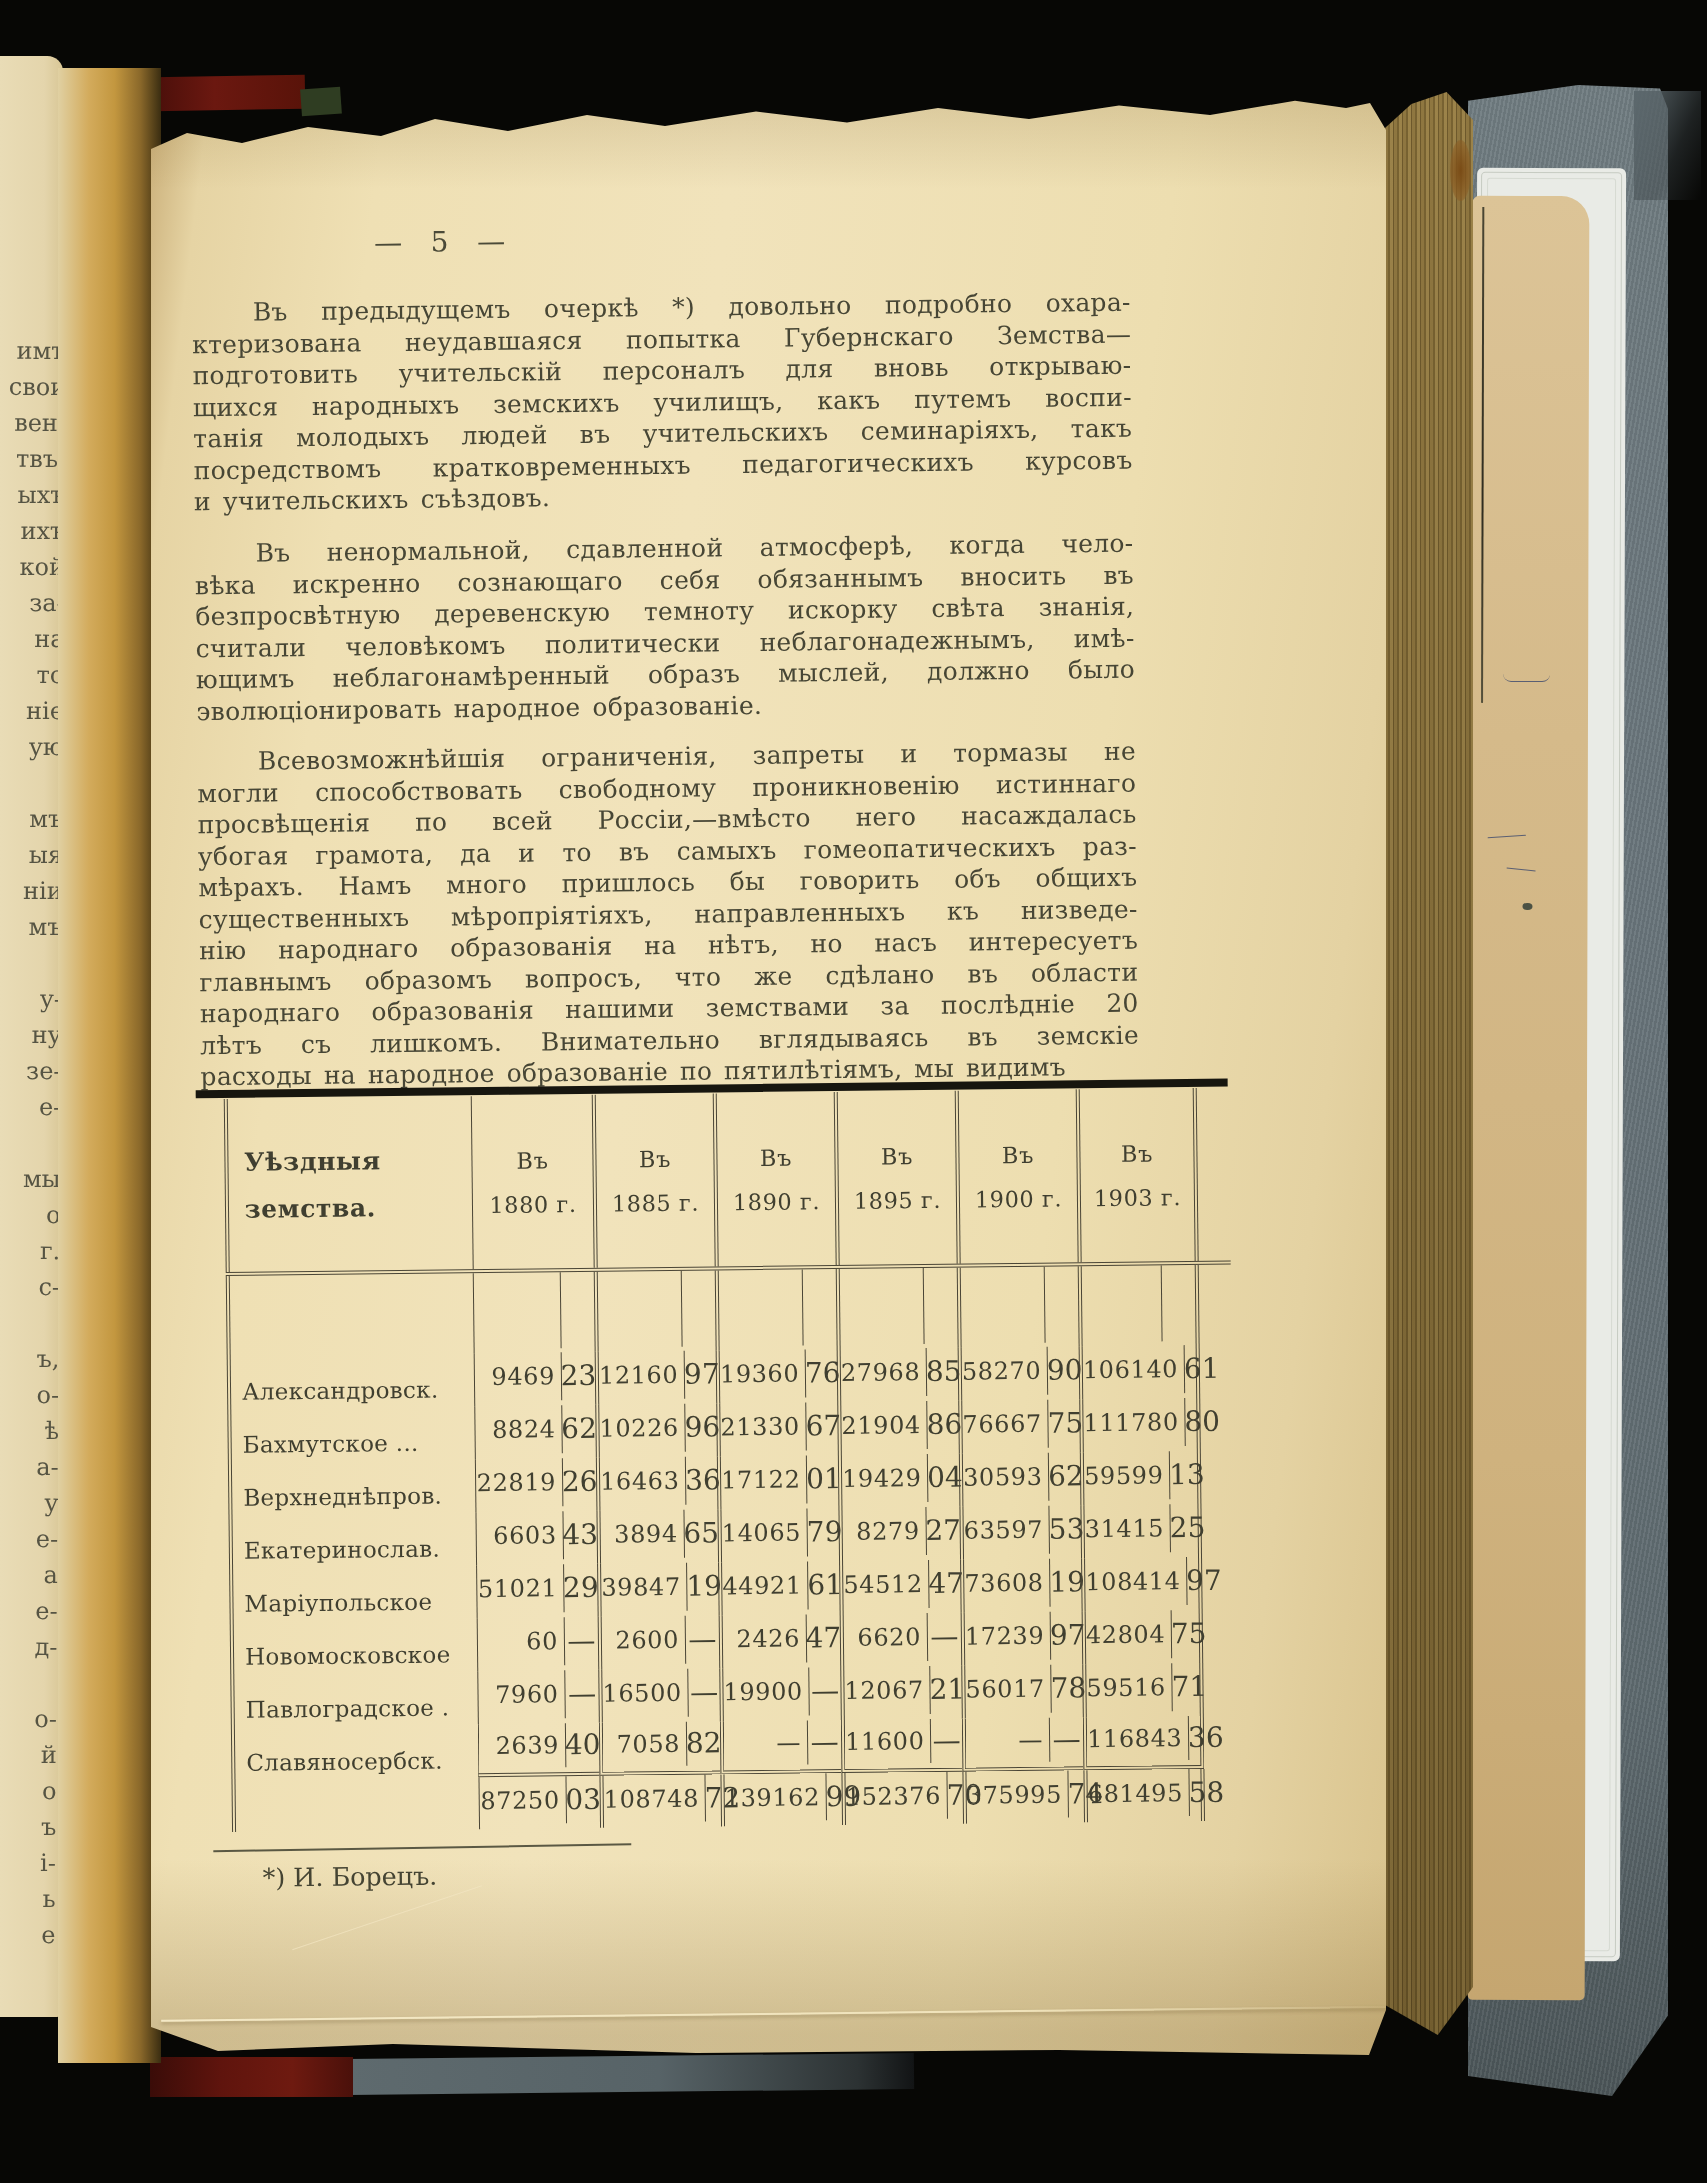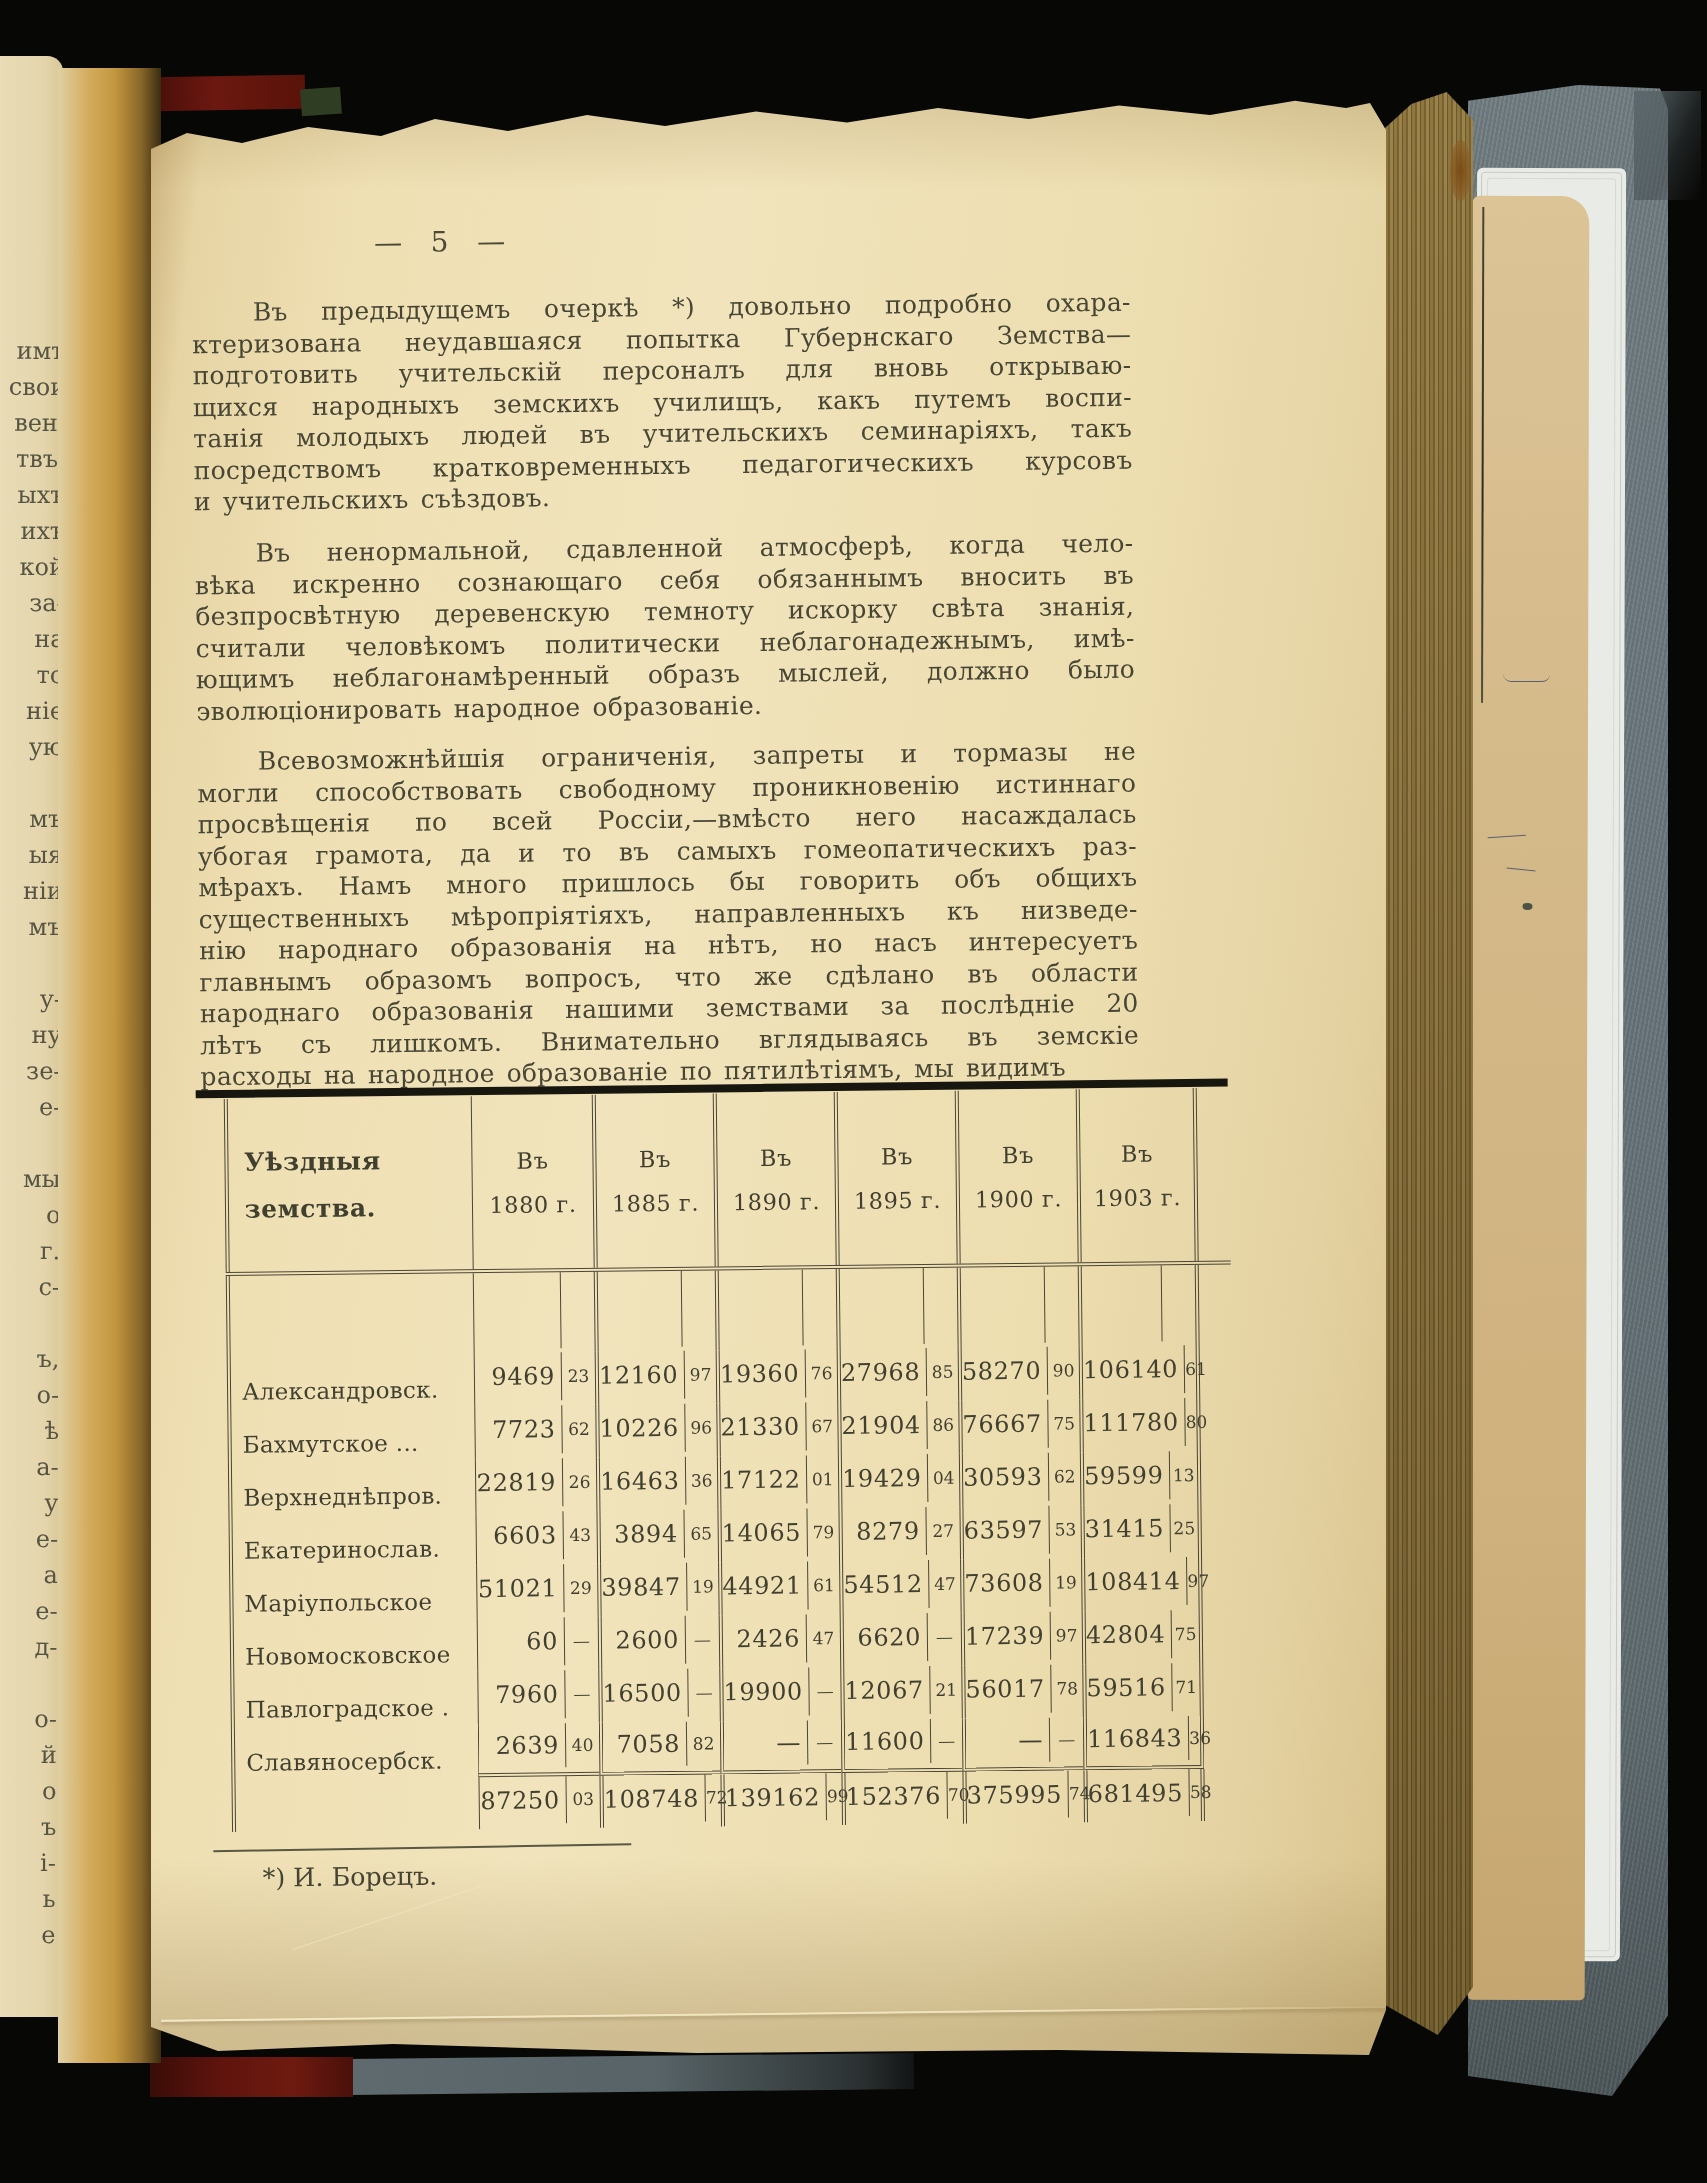"23" .kop { font-size: 17px -> 28px }
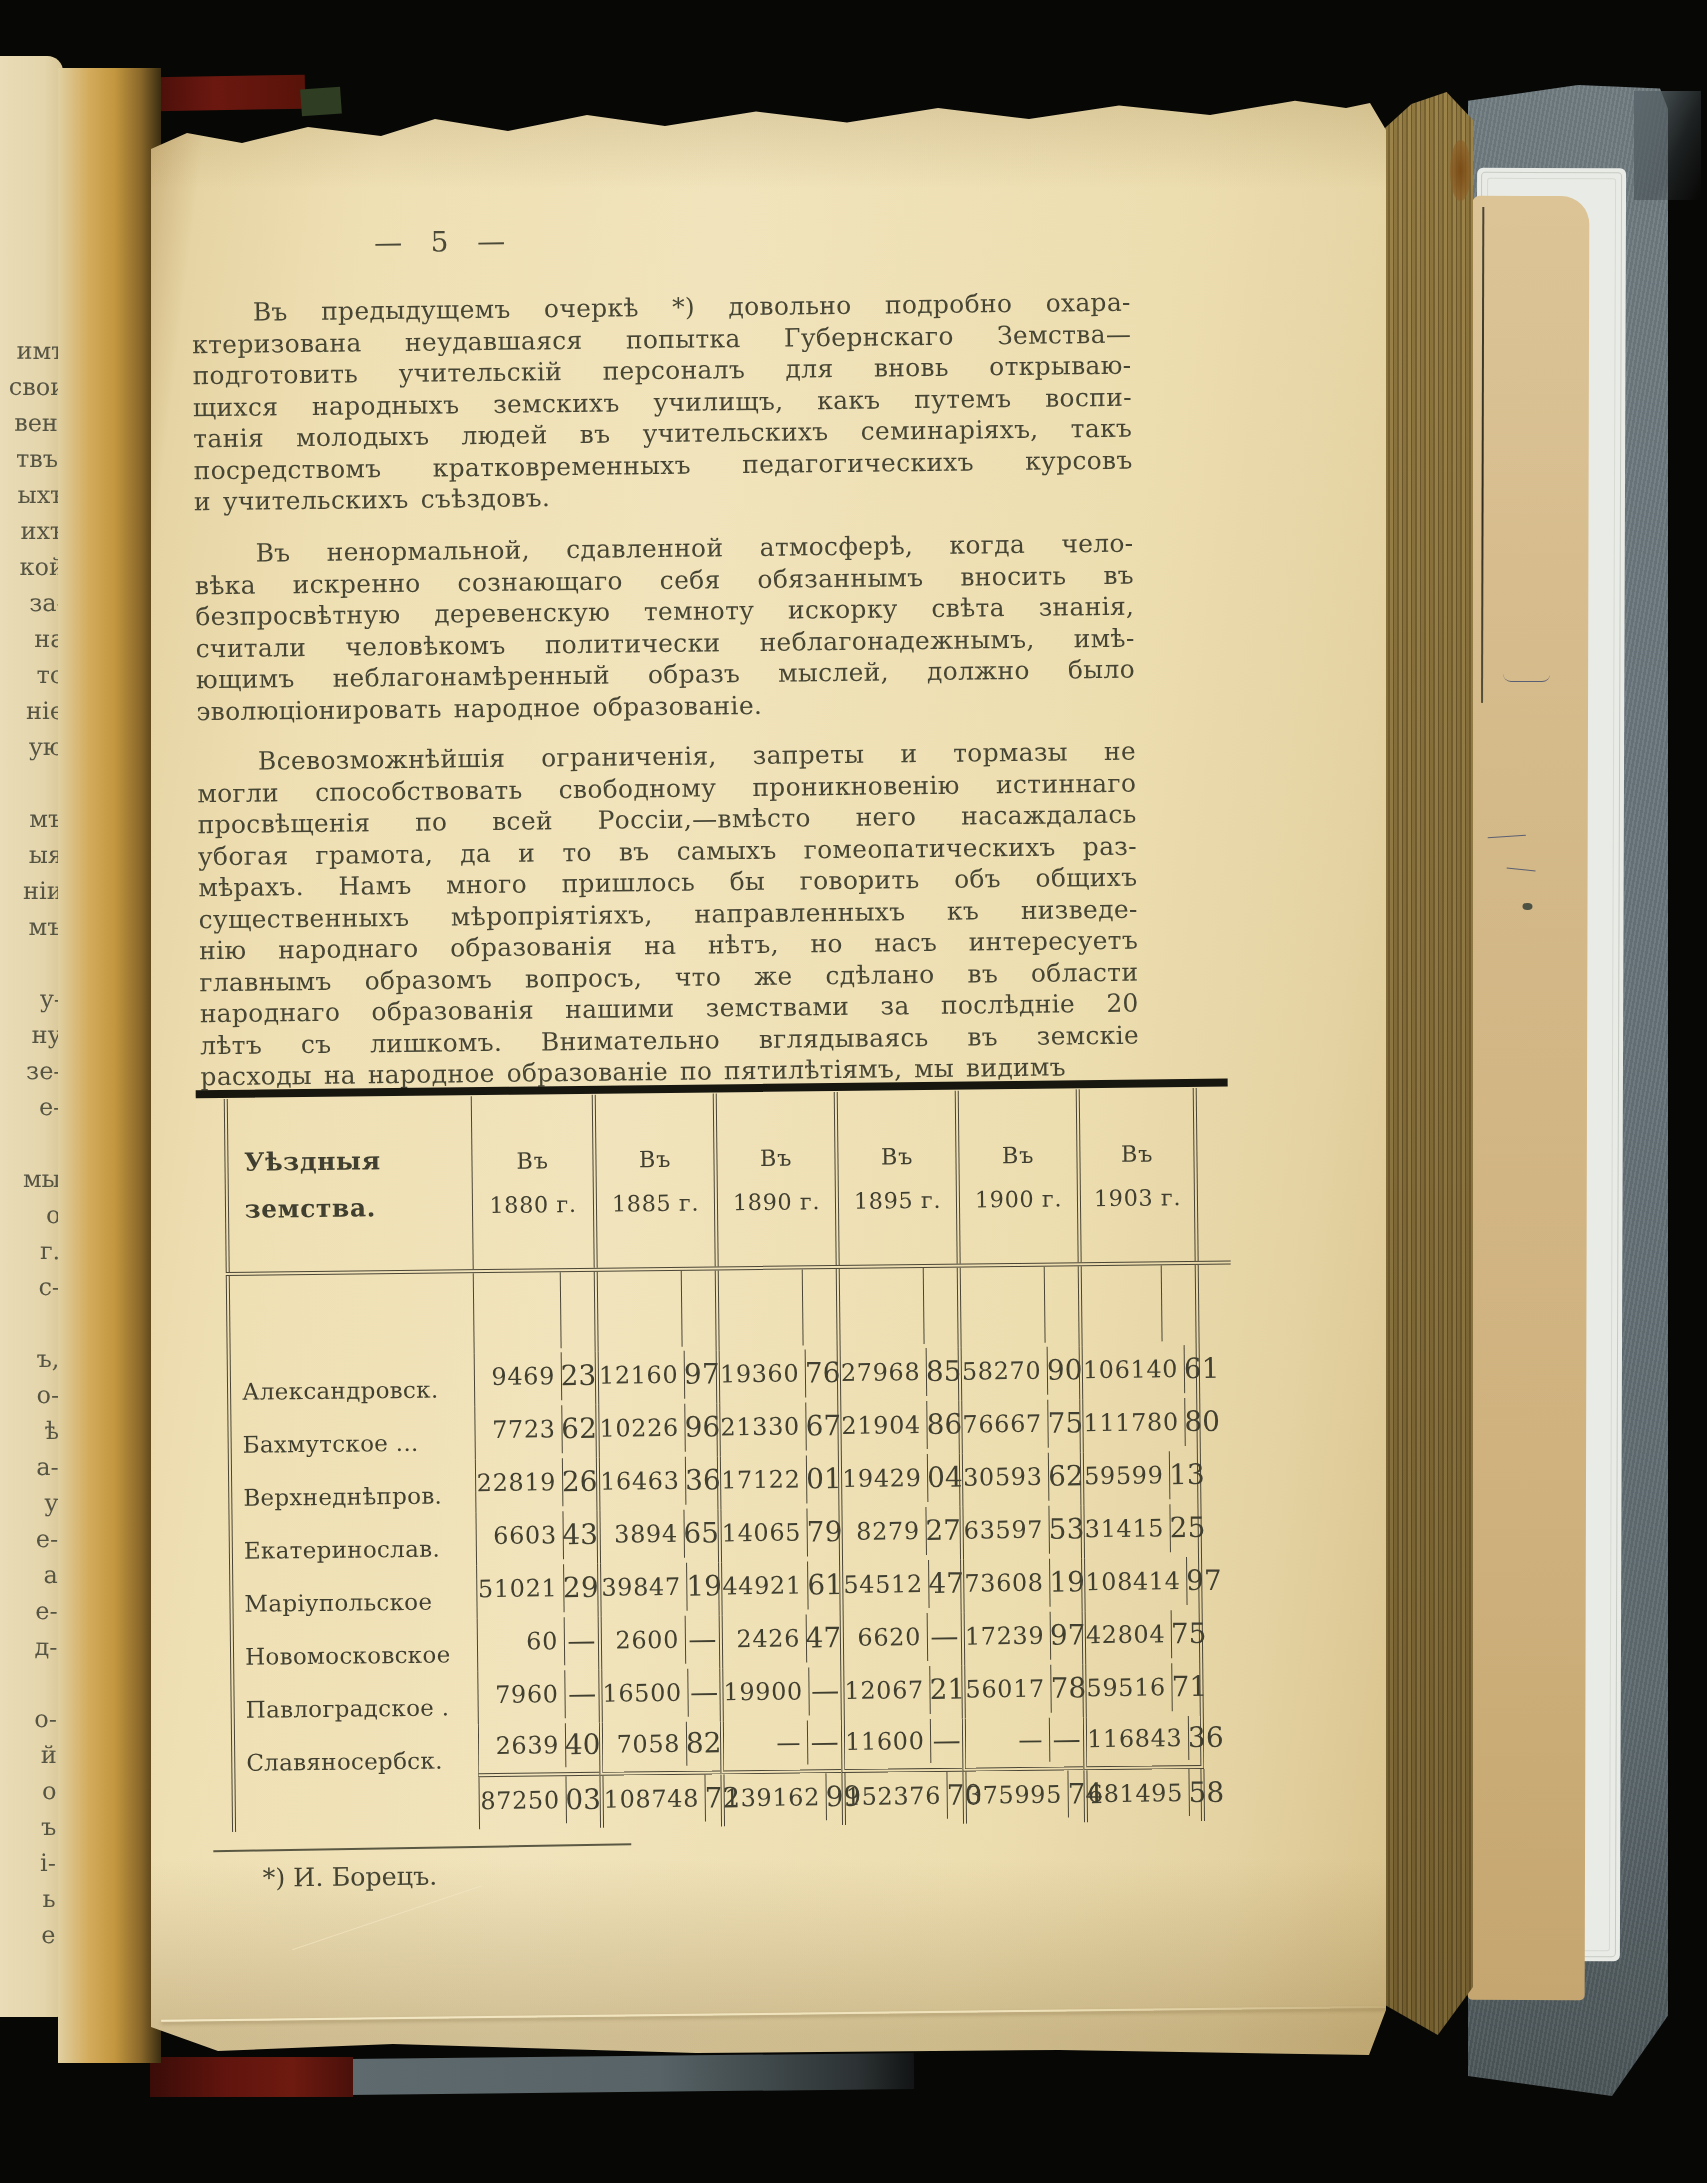"7723" div.rub { text: 7723 -> 8824 }
